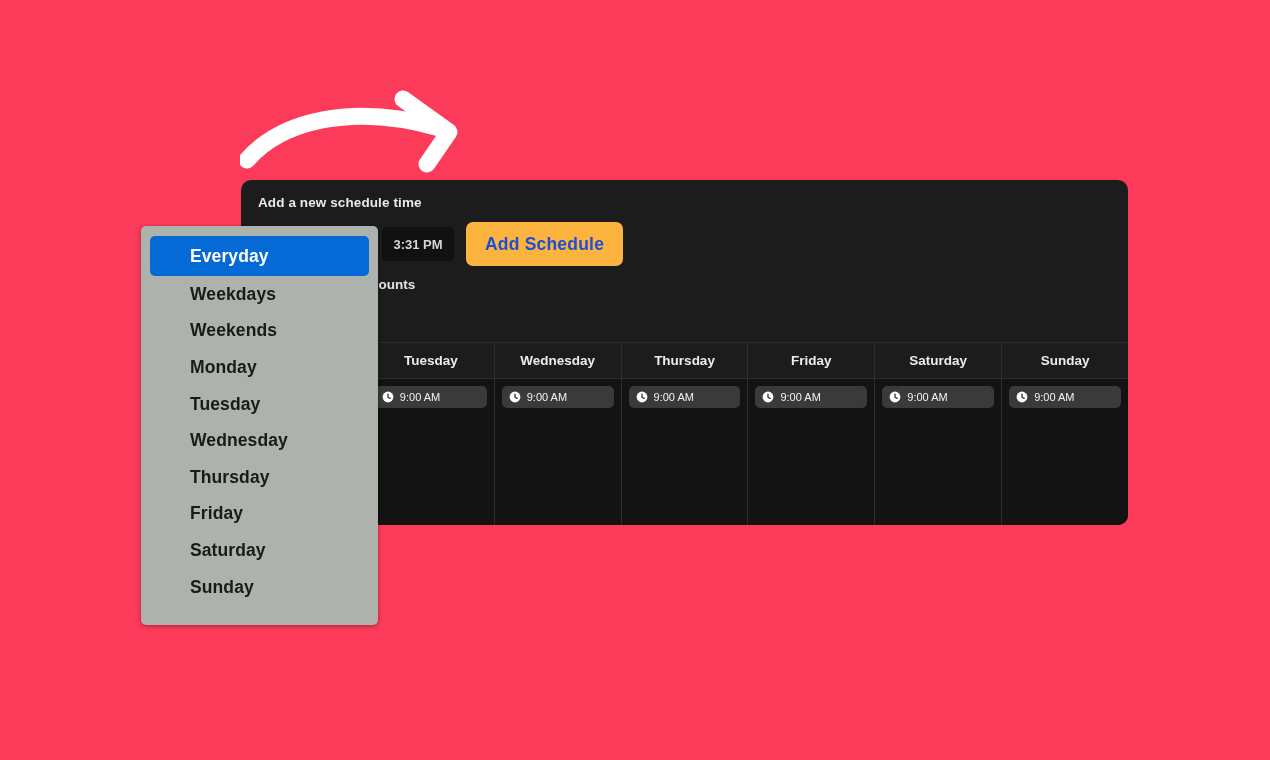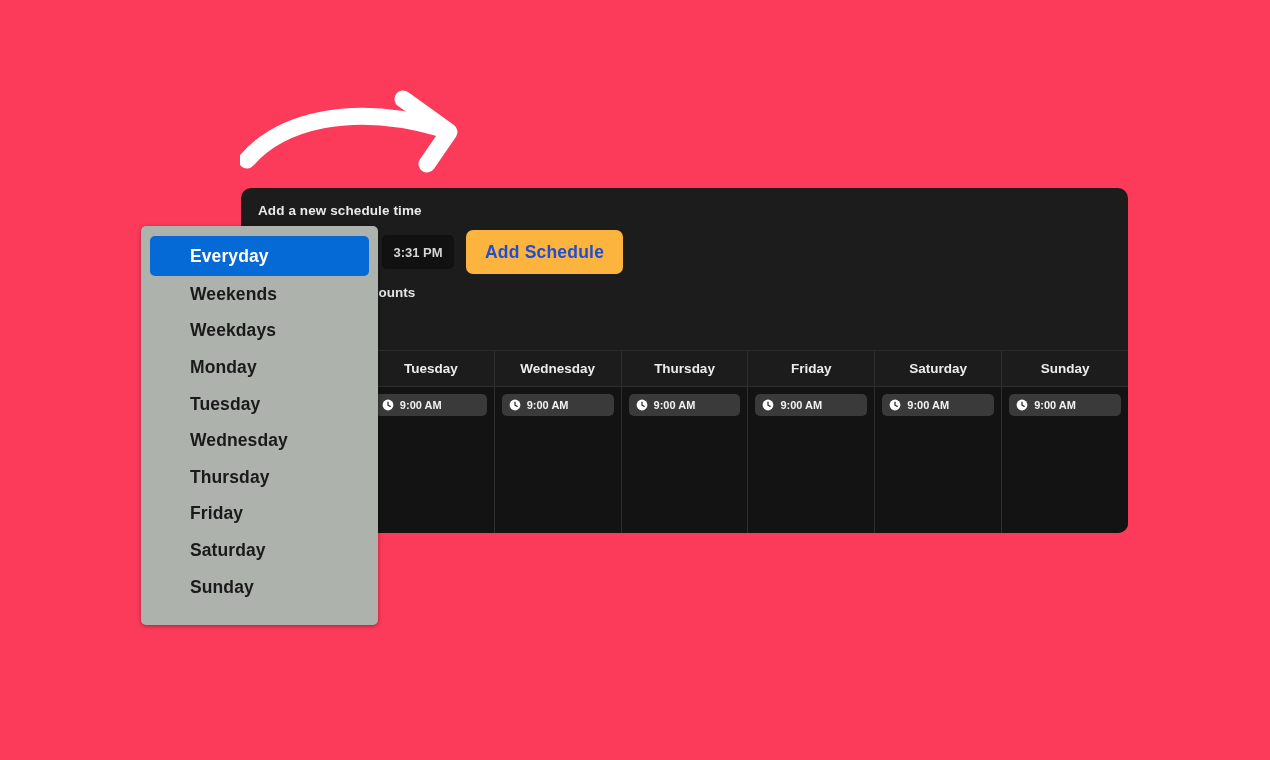"Add a new schedule time" #schedule-panel { top: 188px -> 180px }
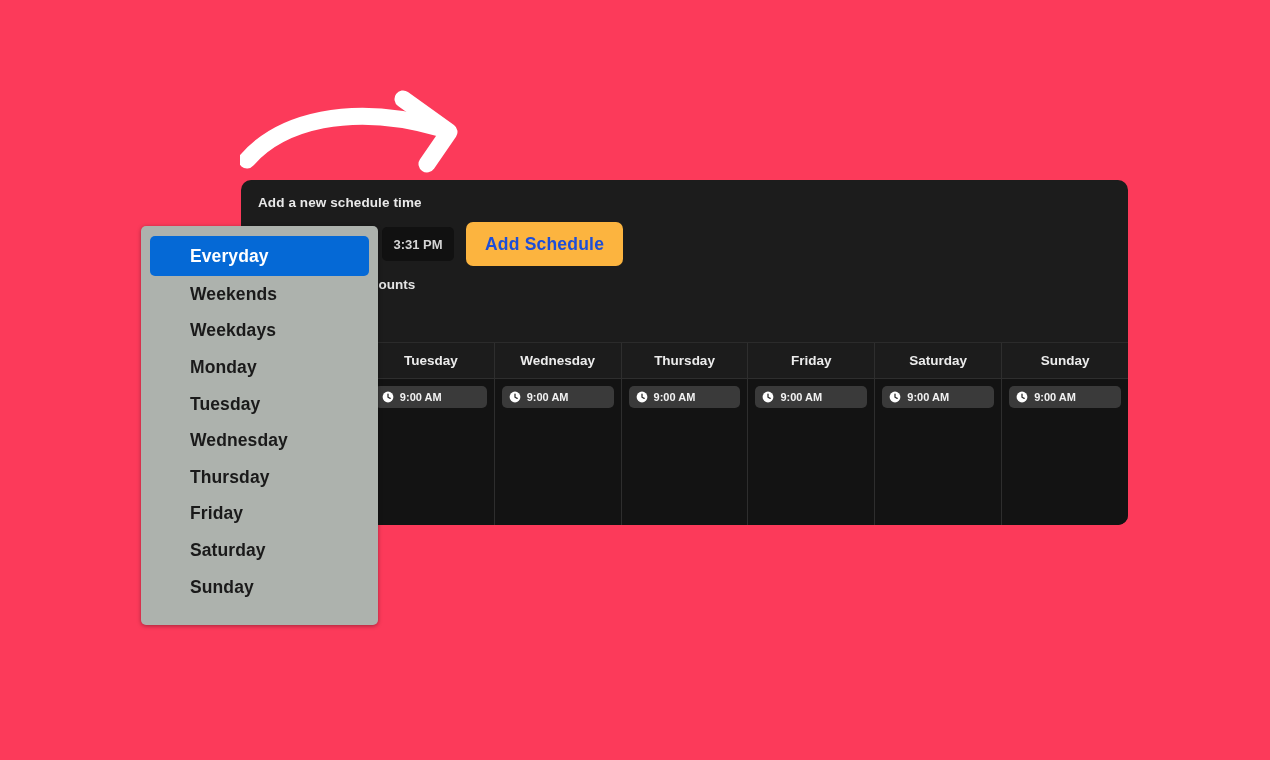"Weekends" div.dropdown-option { order: before "Weekdays" -> after "Weekdays" }
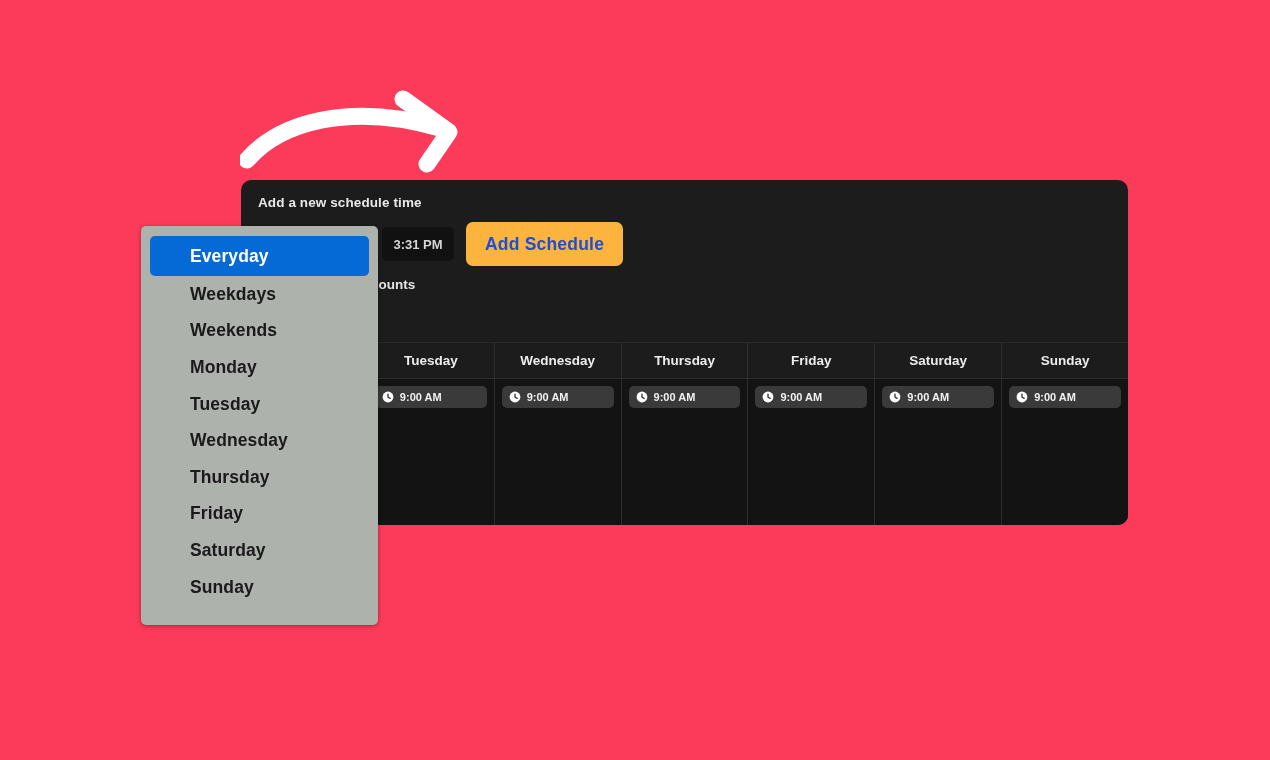"9:00 AM" .time-chip-label { font-weight: 700 -> 400 }
